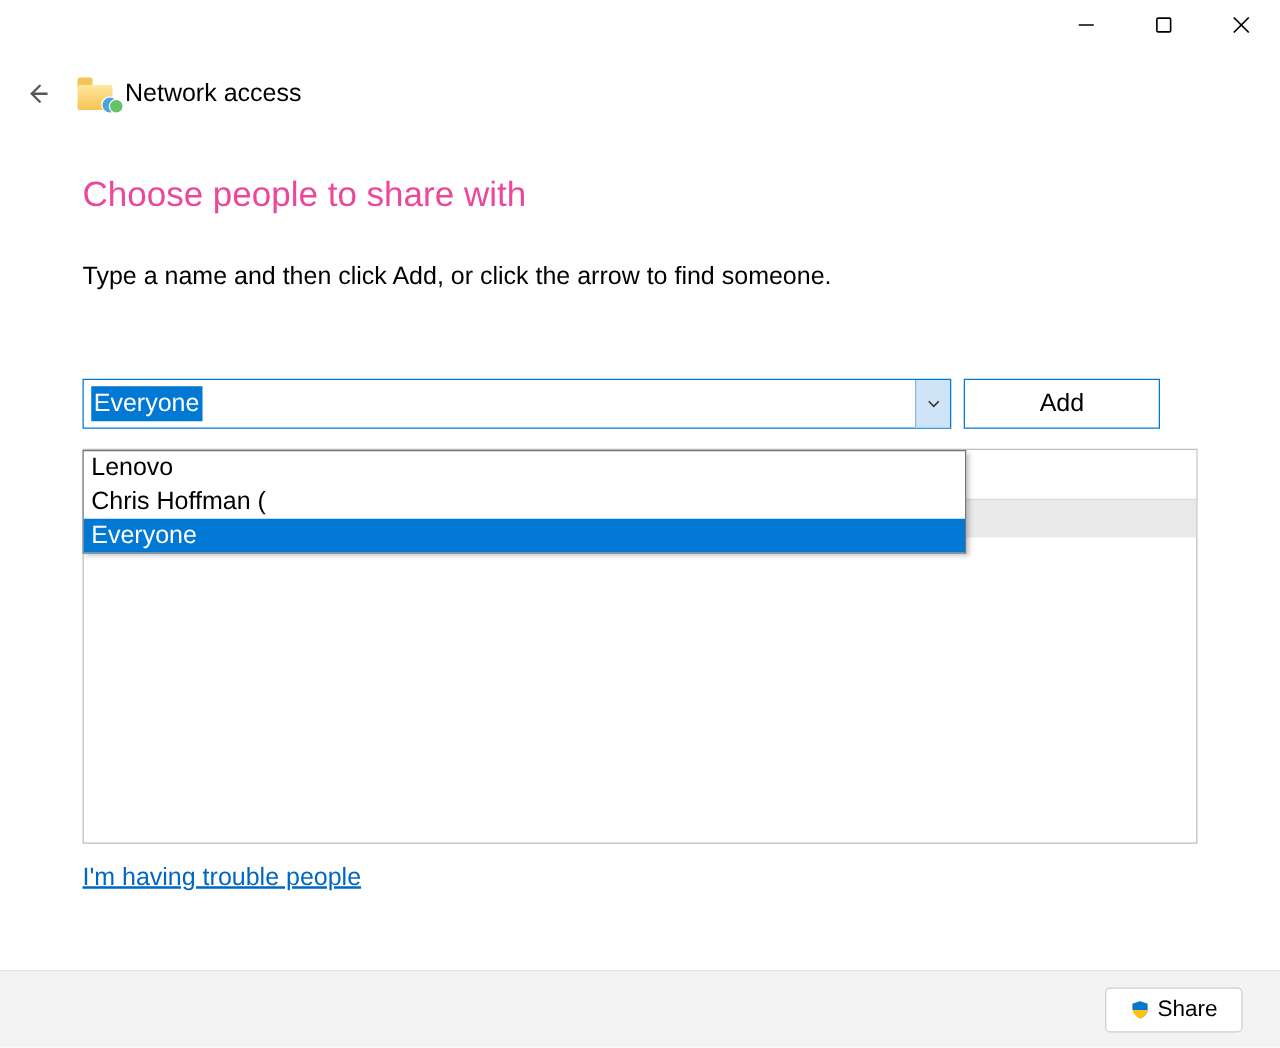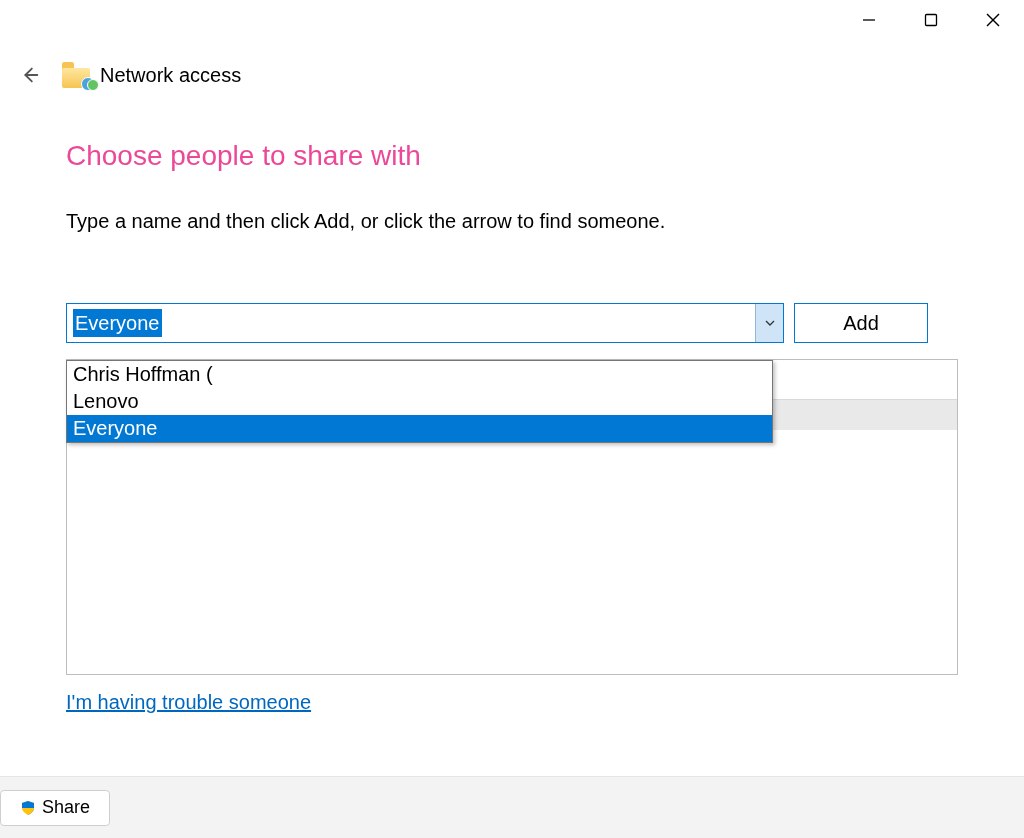"Add" .add-btn { width: 134px -> 157px }
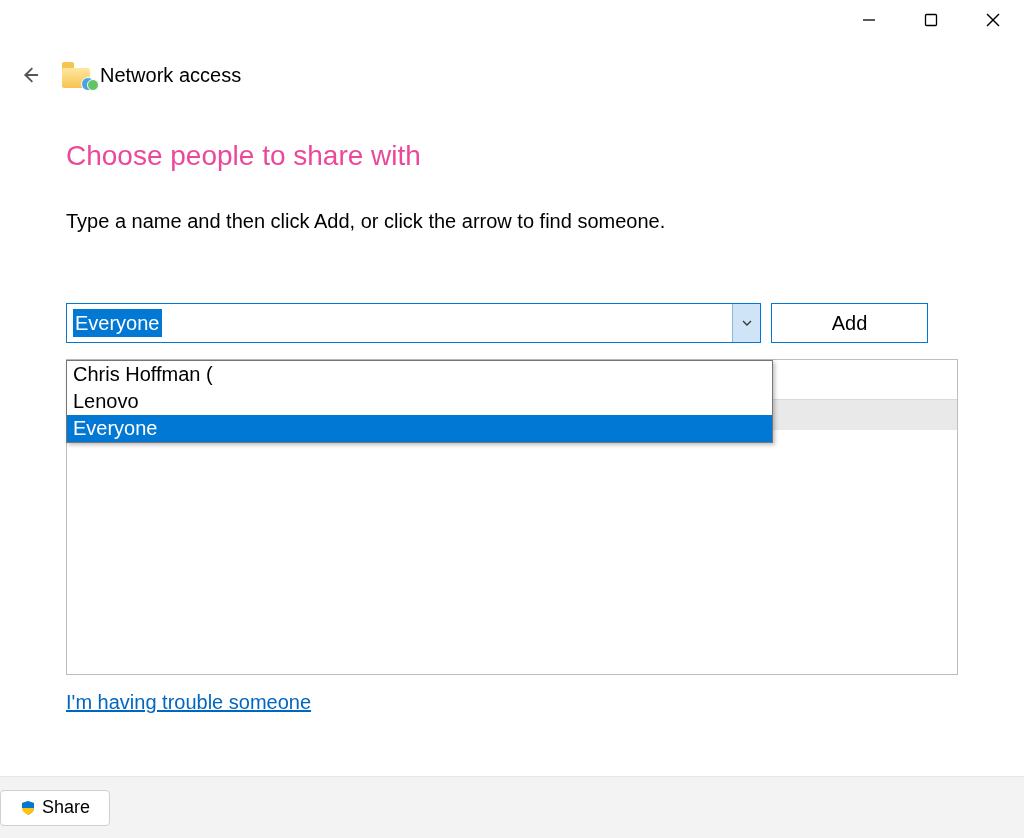"Chris Hoffman (" div.dd-item { order: before "Lenovo" -> after "Lenovo" }
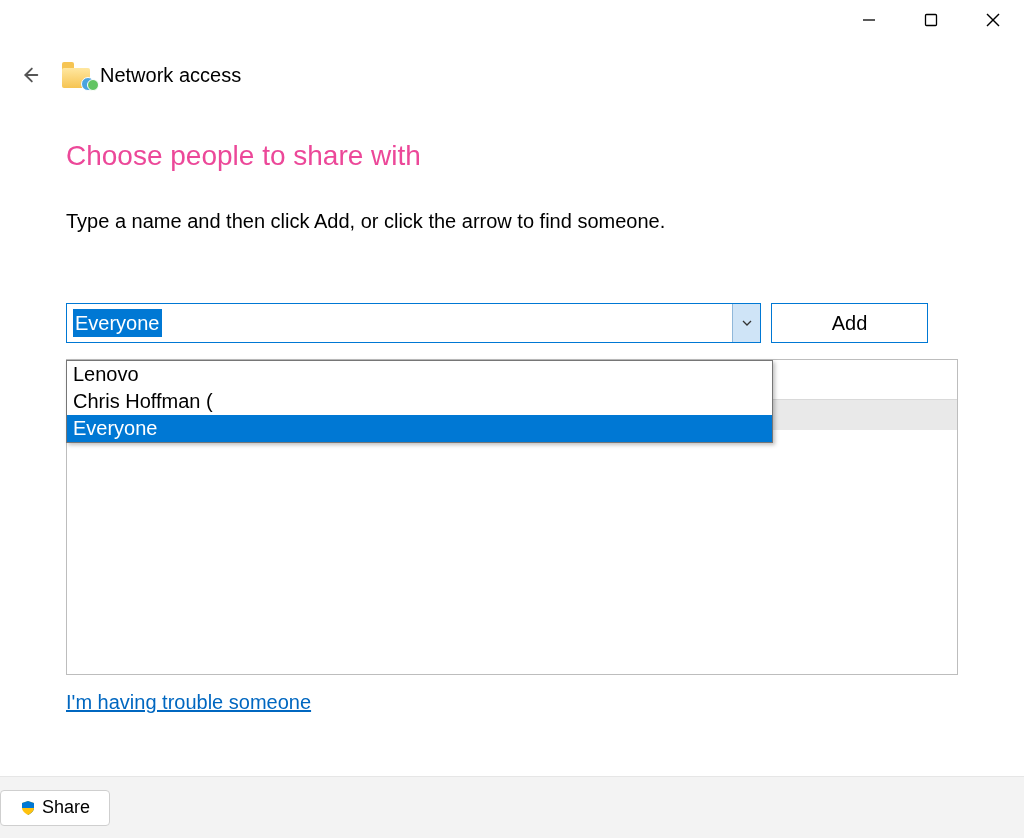"I'm having trouble someone" a.trouble-link { text: someone -> people }
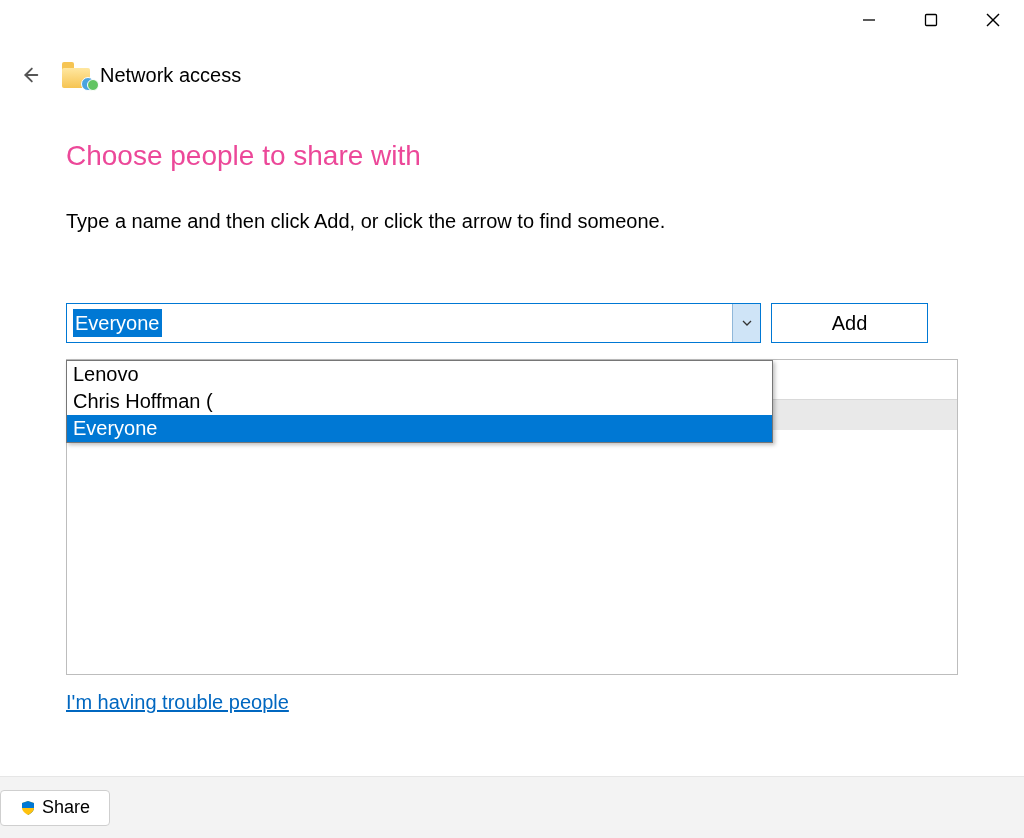"Share" .footer { justify-content: space-between -> flex-end }
